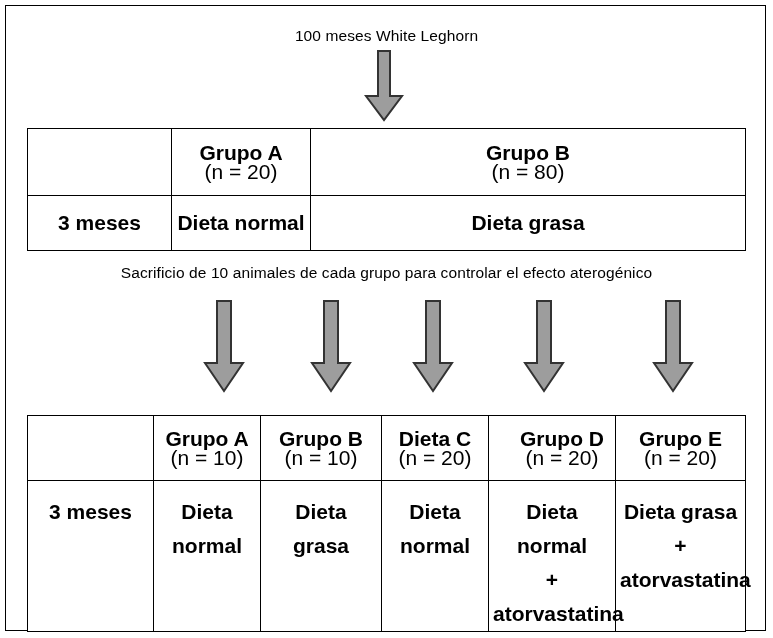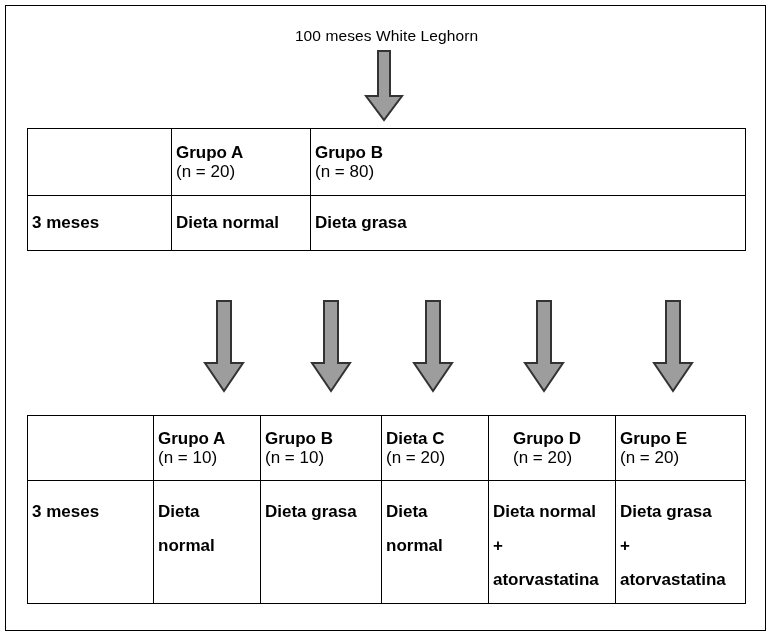"Grupo A" table.flow-table td { font-size: 17px -> 21px; text-align: left -> center }
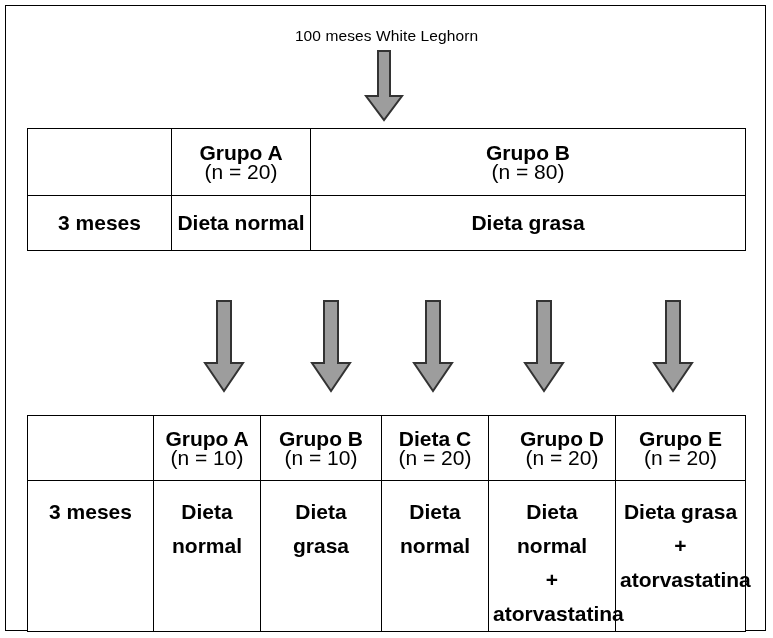"Sacrificio de 10 animales de" div.mid-caption { html: none -> <div>Sacrificio de 10 animales de cada grupo para controlar el efecto aterogénico</div> }
